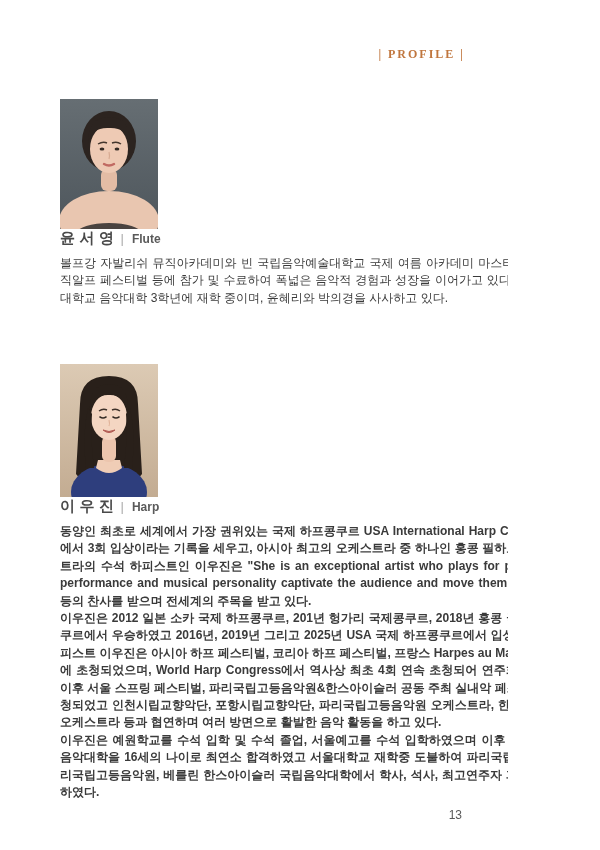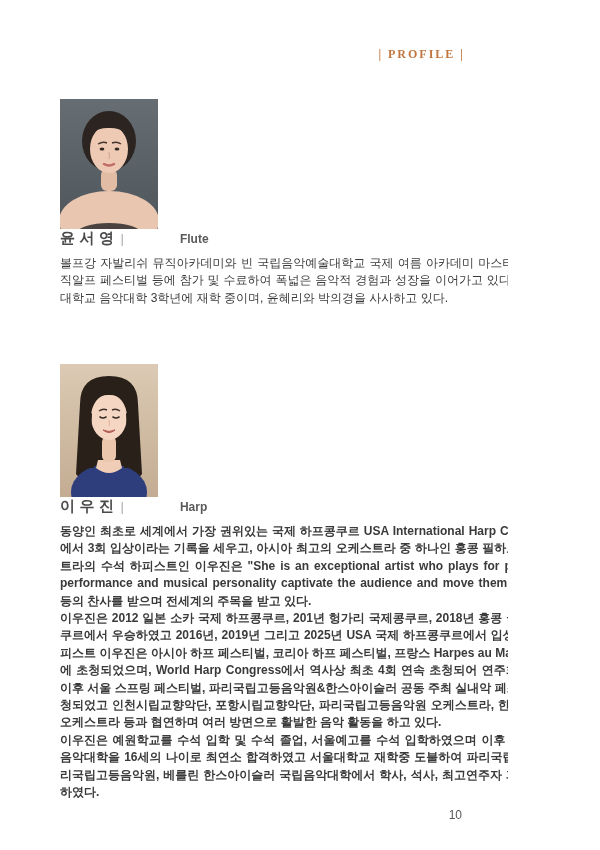"Flute" .instrument { margin-left: 48px -> none }
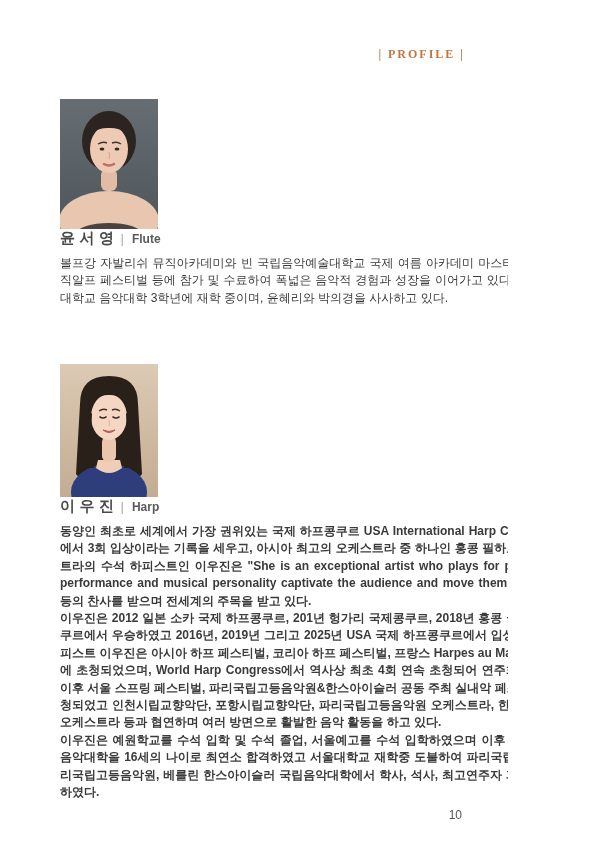"10" div.page-number { text: 10 -> 13 }
